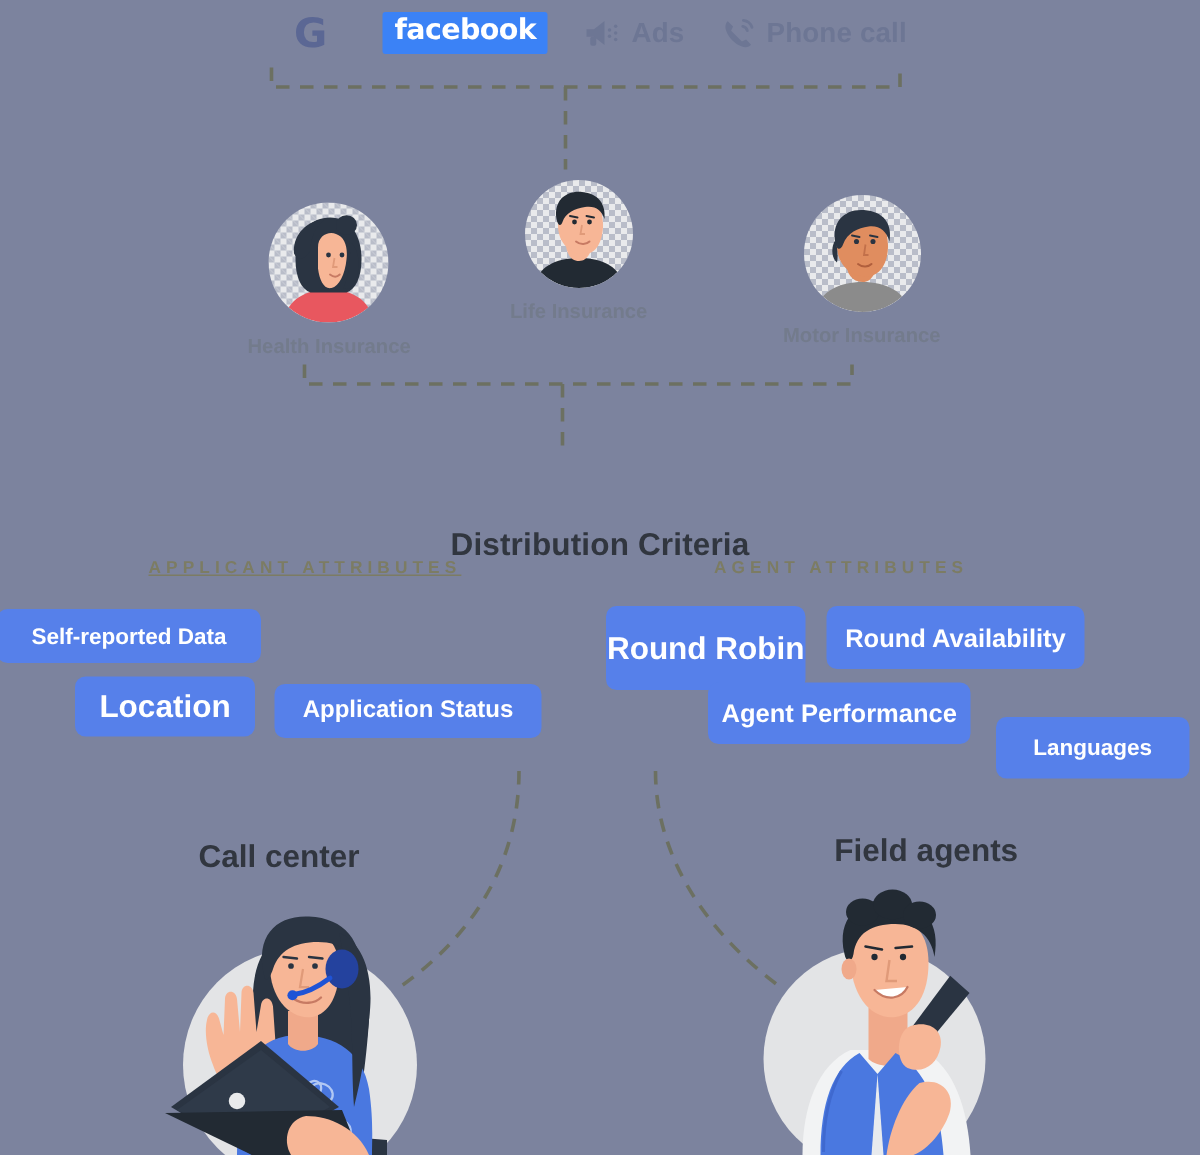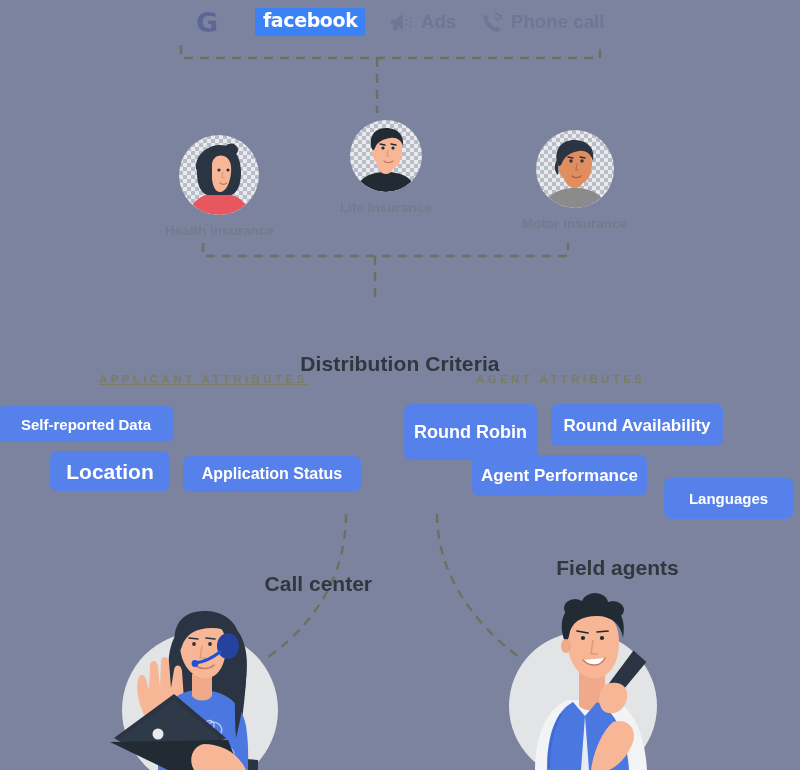"Round Robin" div.tag { font-size: 18px -> 21px }
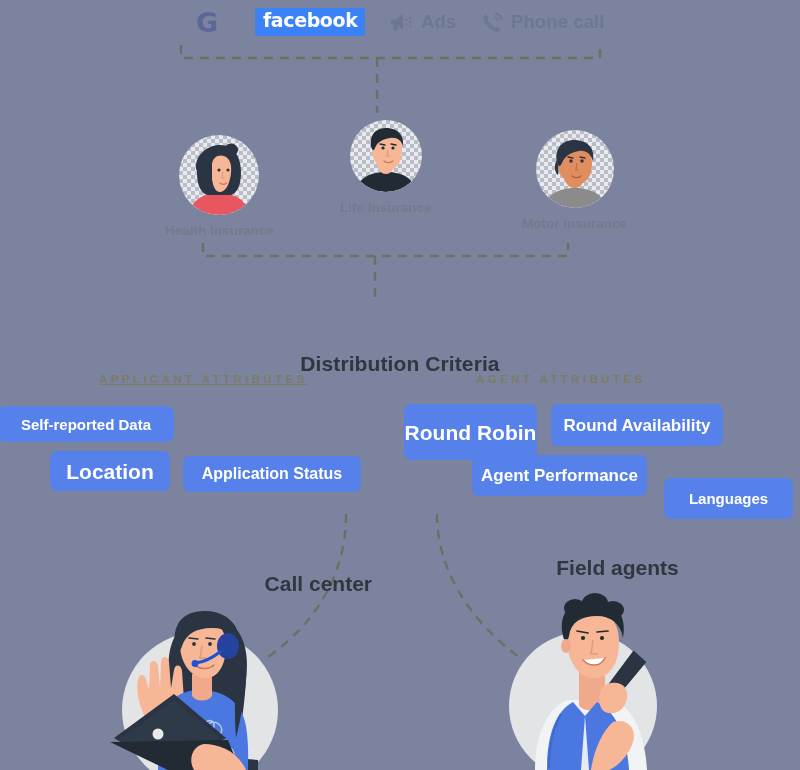"Call center" div.bottom-label { text-align: right -> none; top: 572px -> 560px }
